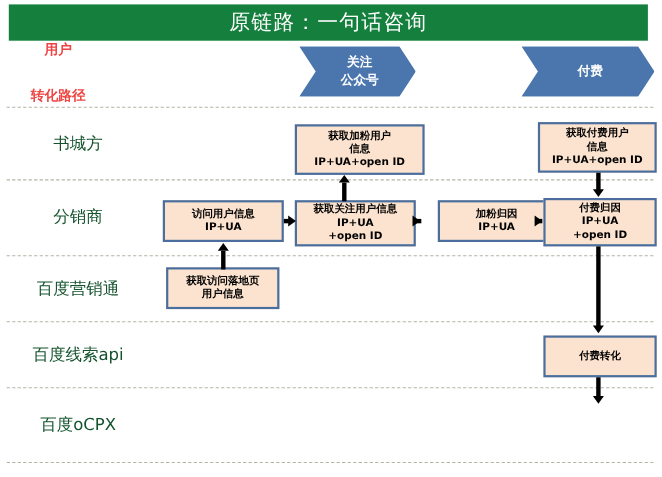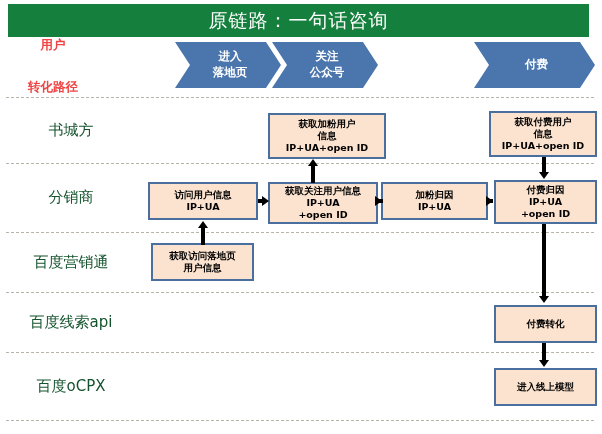"进入" div.chev { html: <div> <span>进入</span> <span>落地页</span> </div> -> none }
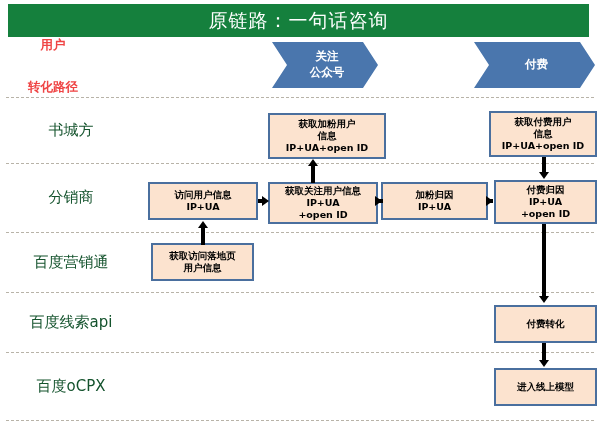"加粉归因" div.pbox { left: 381px -> 398px }
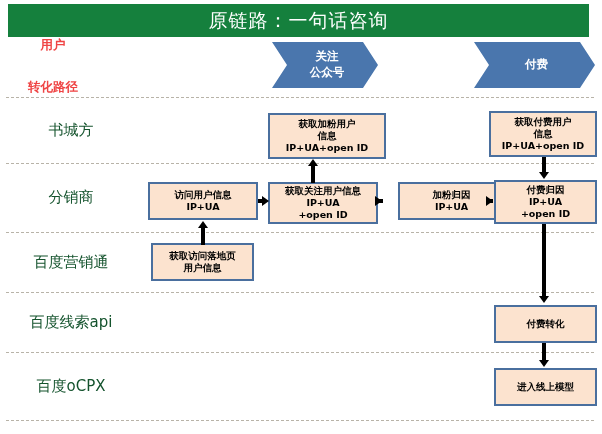"进入线上模型" div.pbox { html: <div> <span>进入线上模型</span> </div> -> none }
